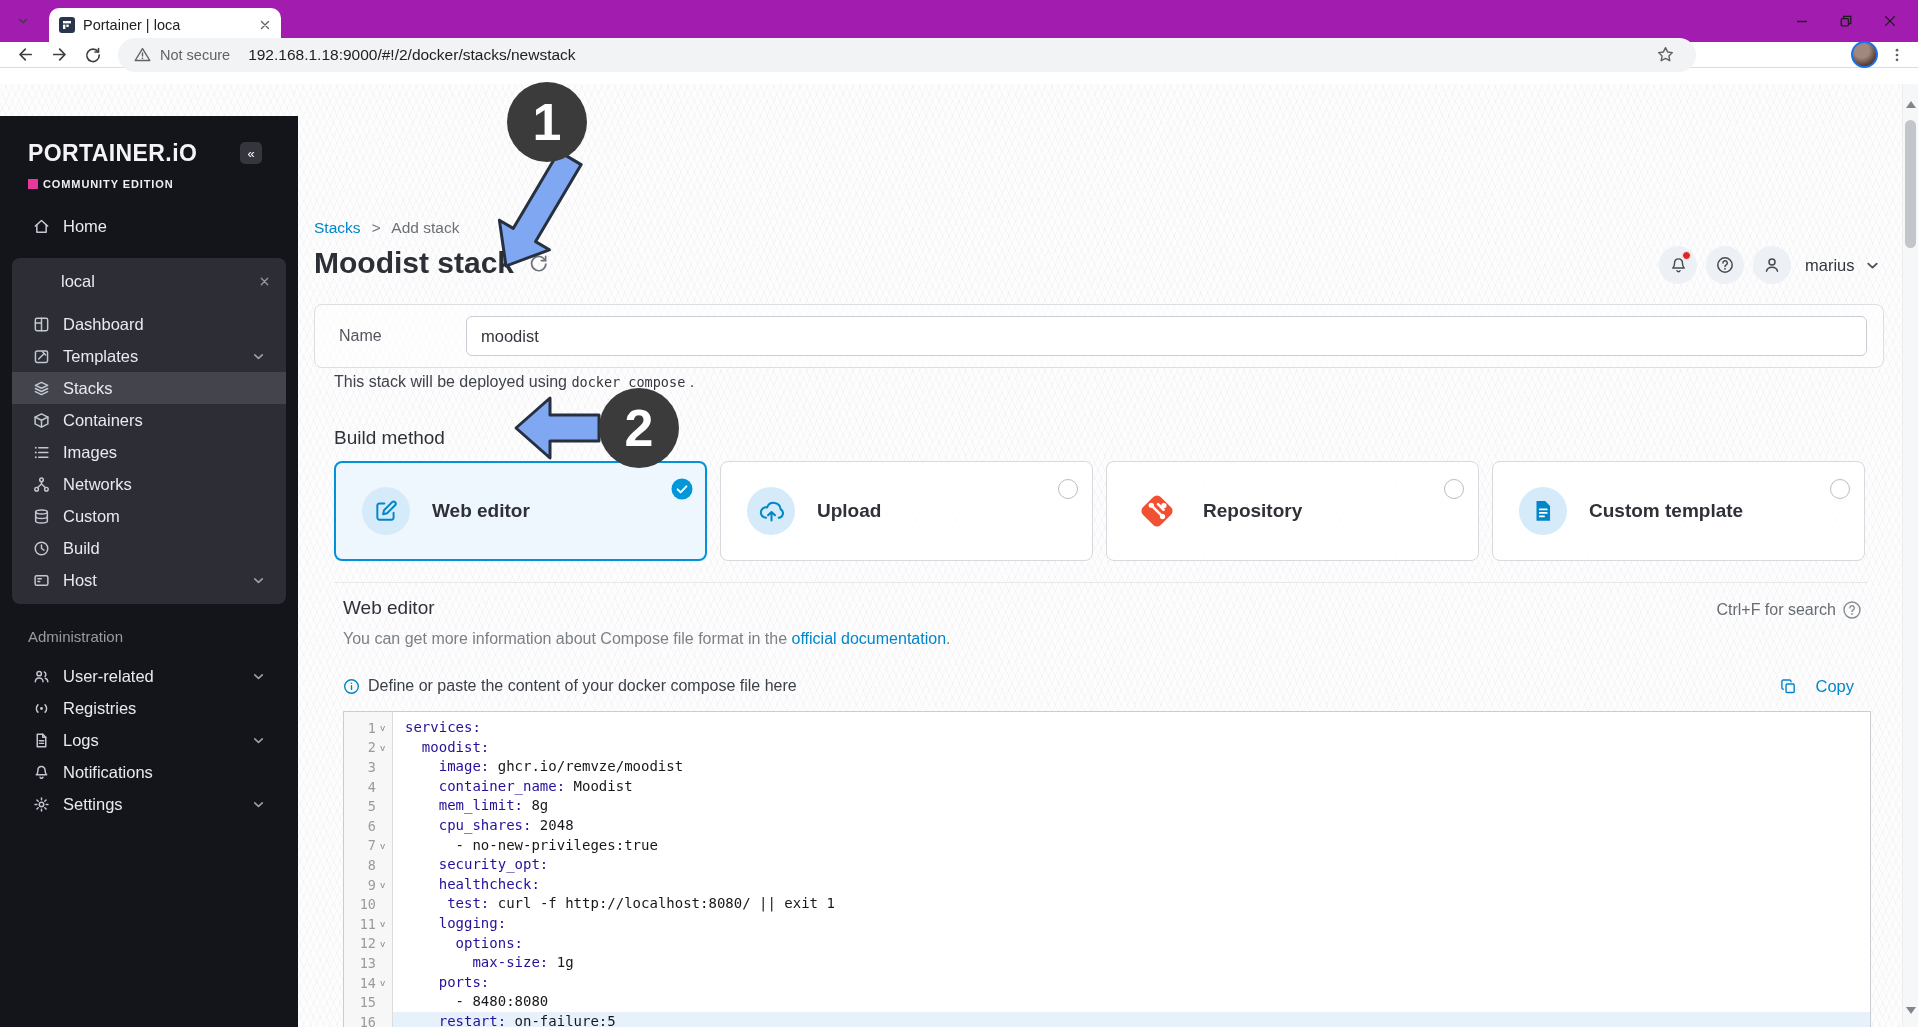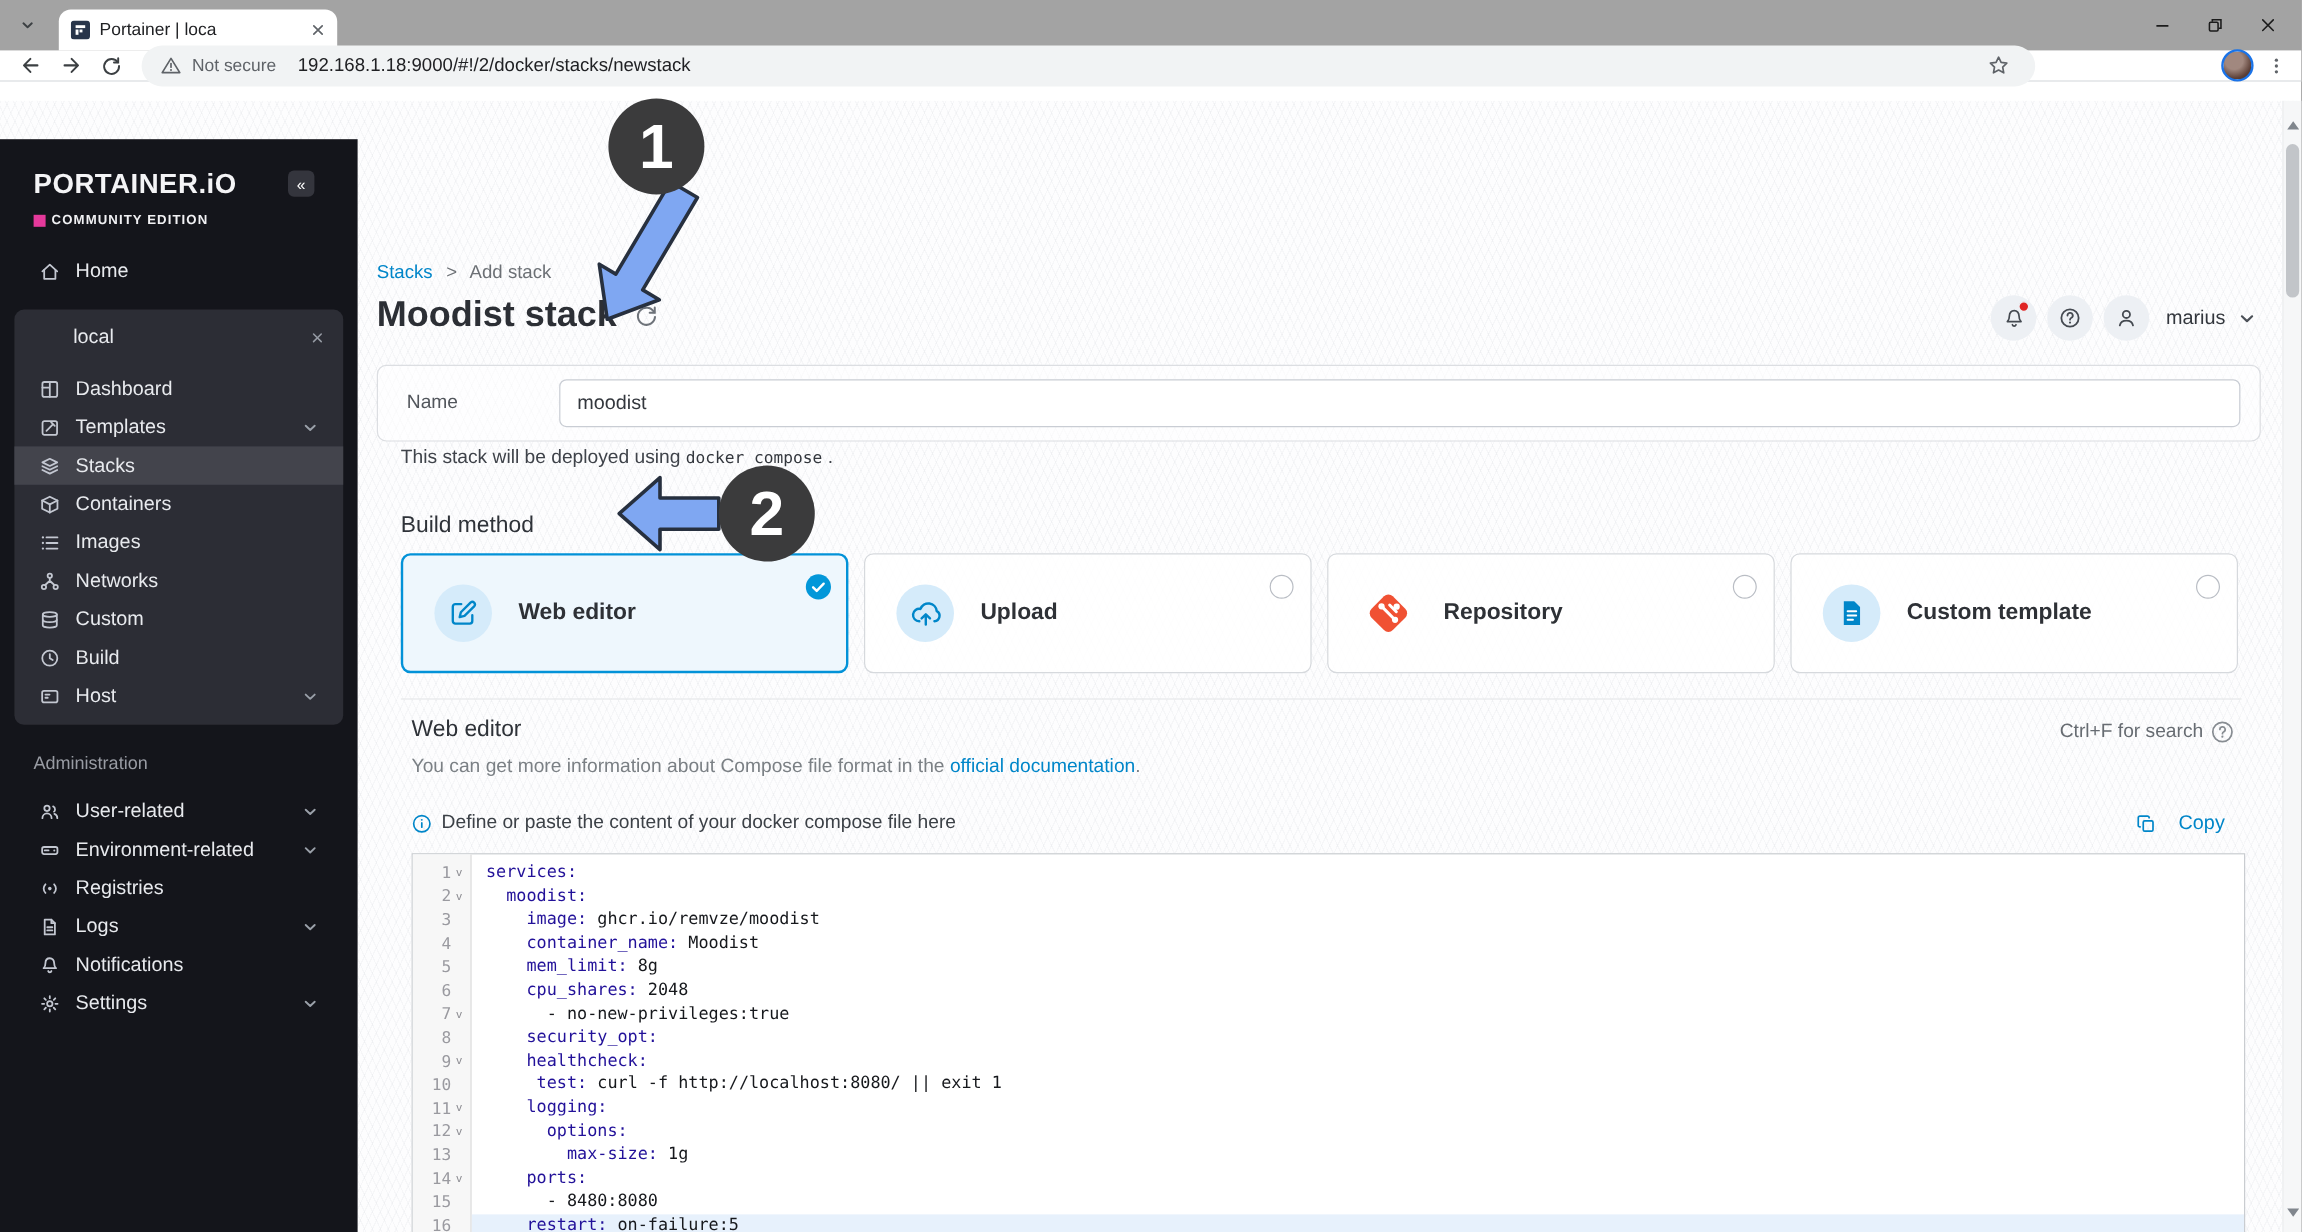"Portainer | loca" .titlebar { background: #a3a3a3 -> #a21caf }
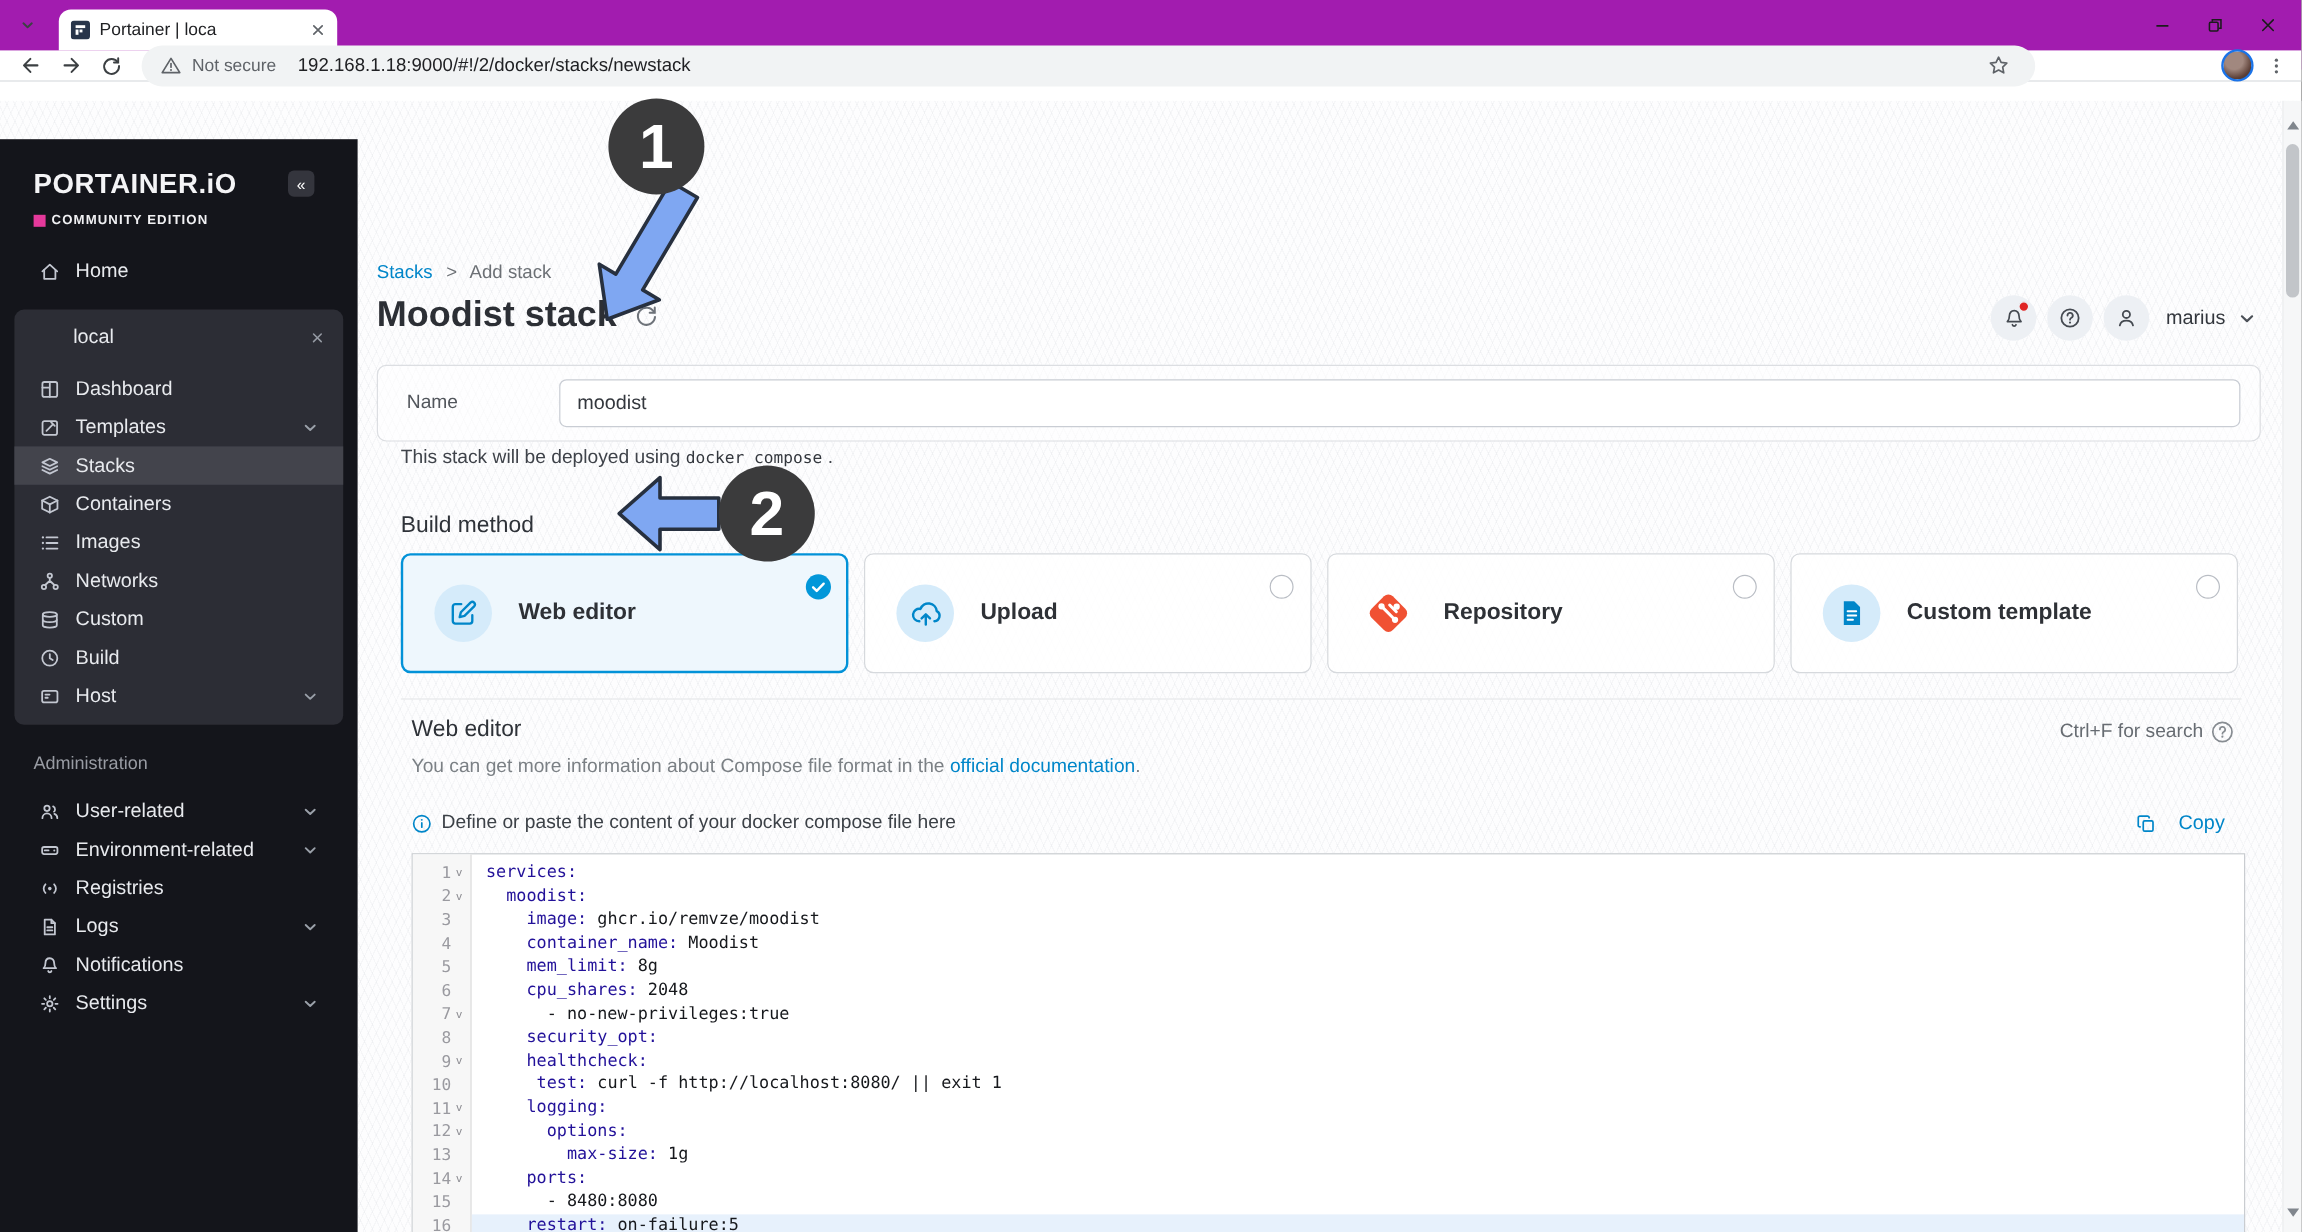"Environment-related" div.side-item { html: <div> <span> <svg> <rect></rect> <circle></circle> <path></path> </svg> </span> <span>Environment-related</span> <span> <svg> <path></path> </svg> </span> </div> -> none }
